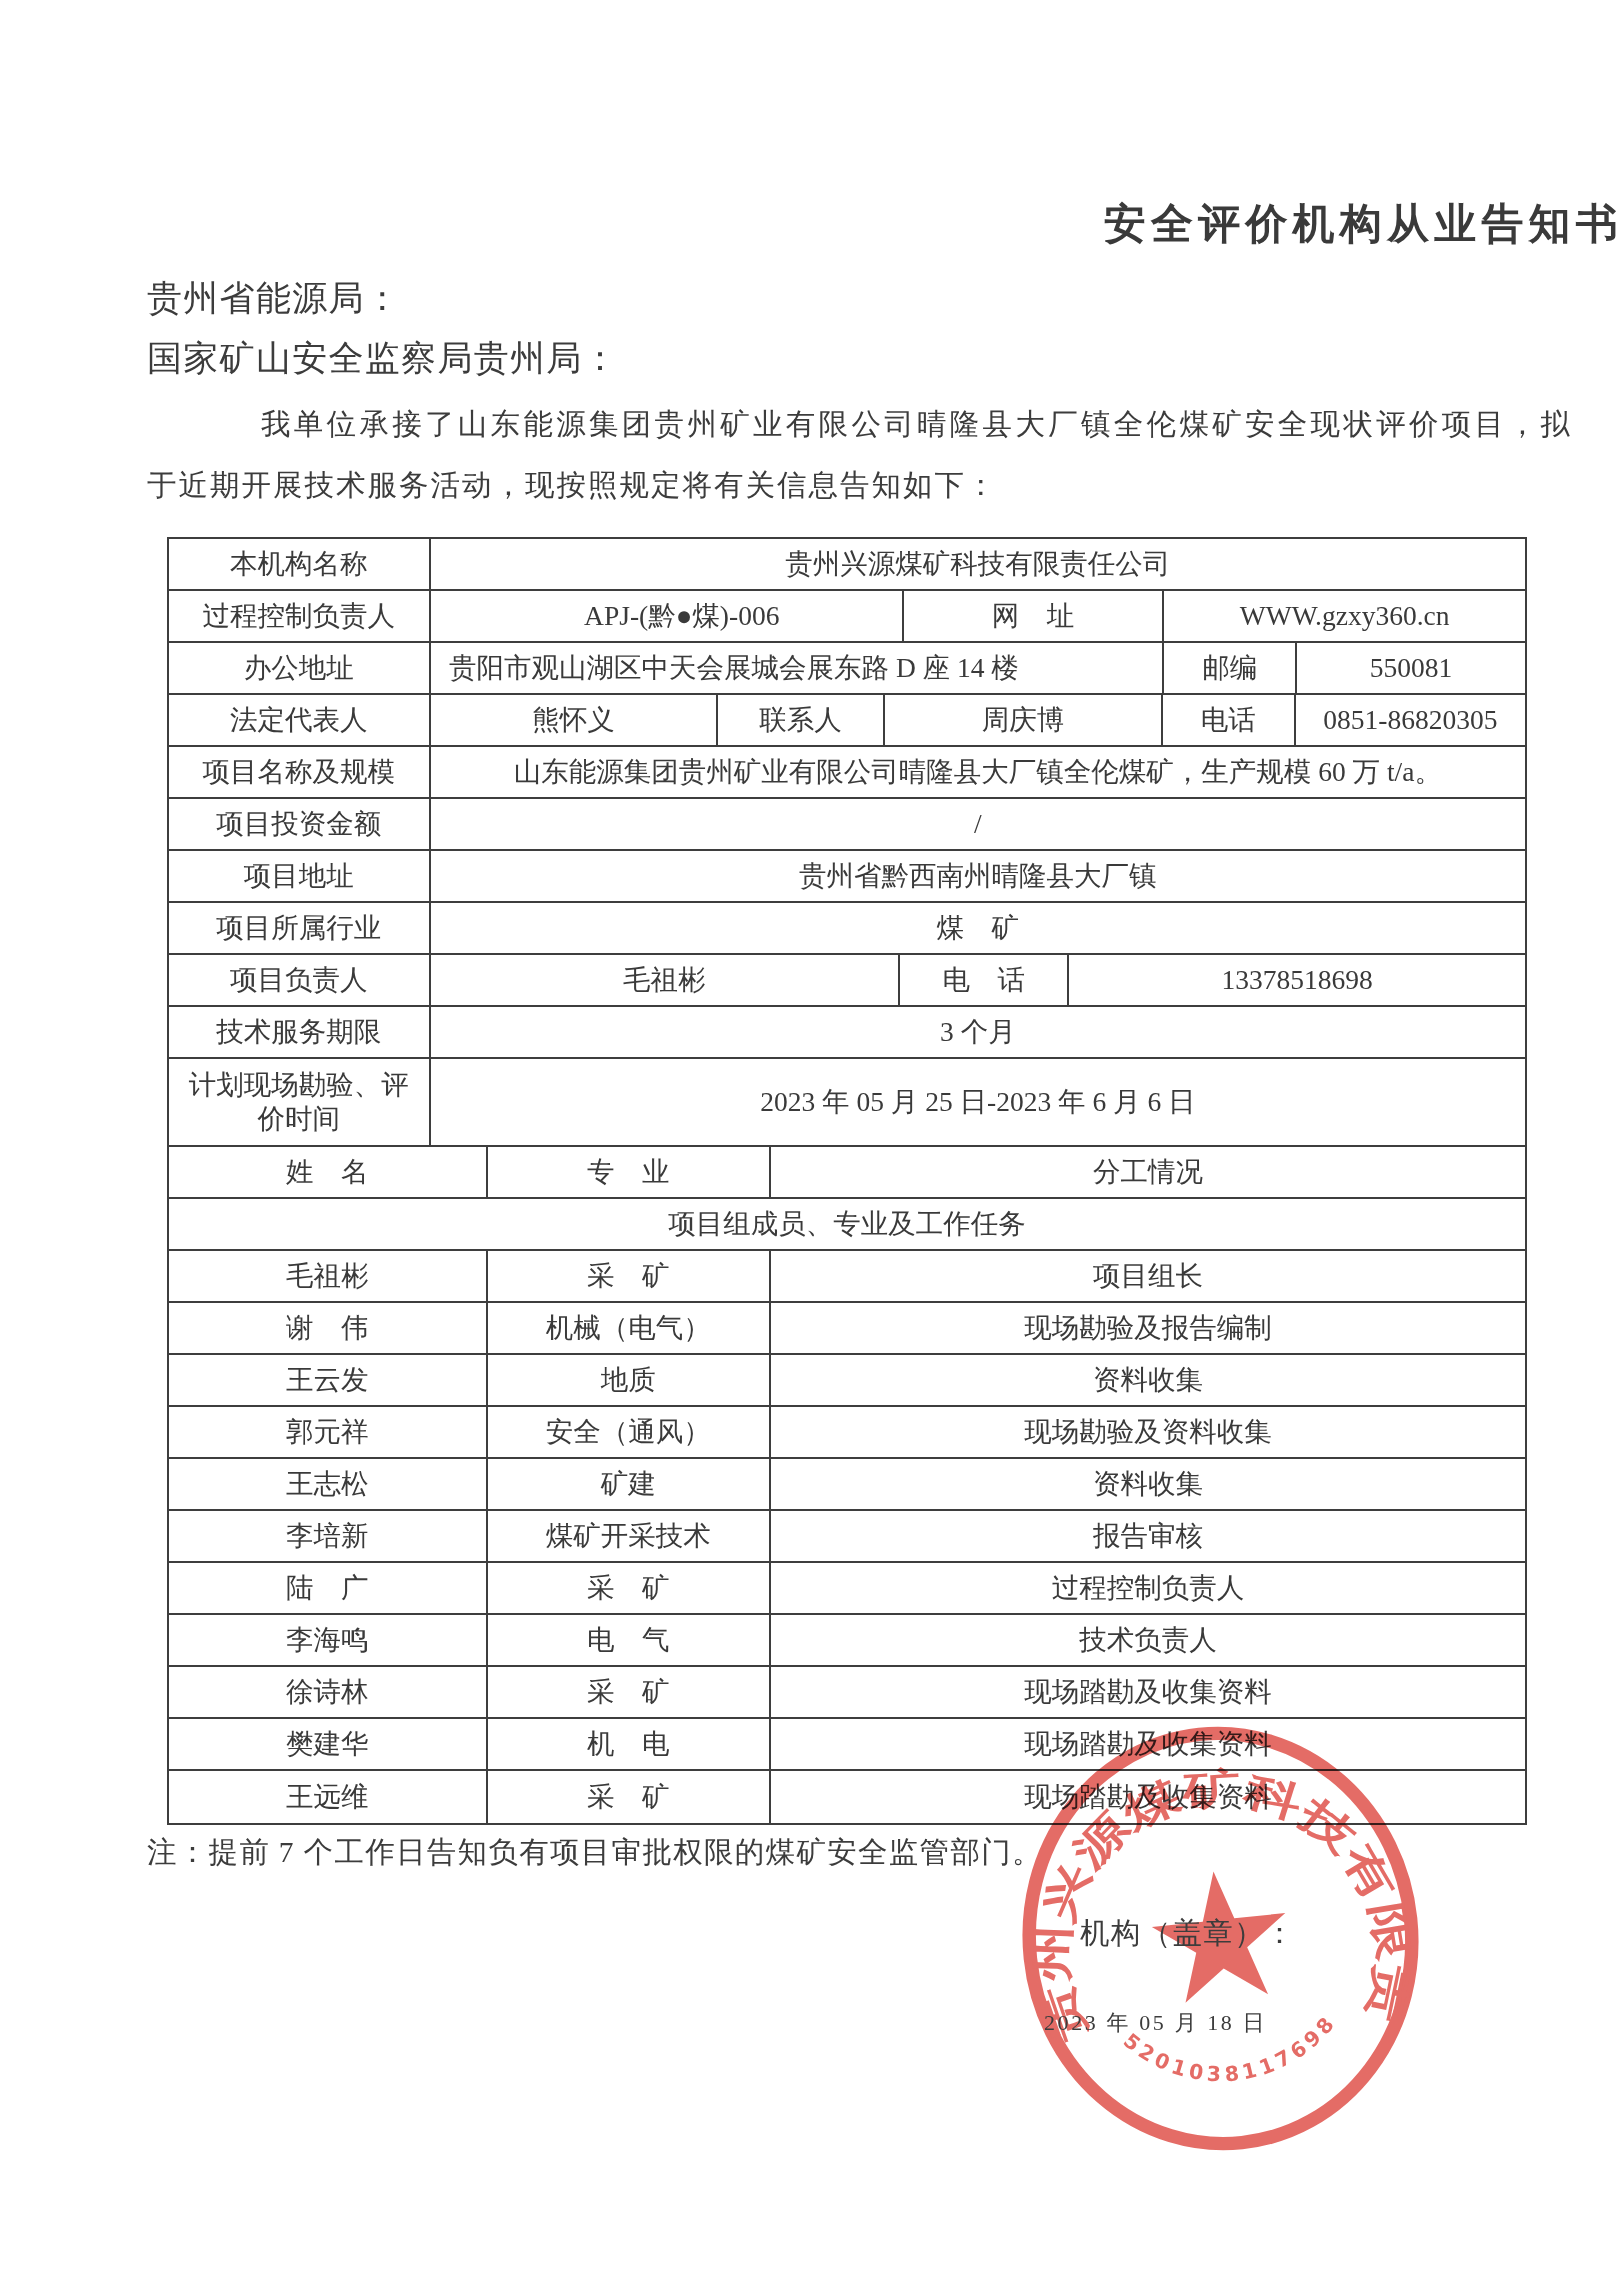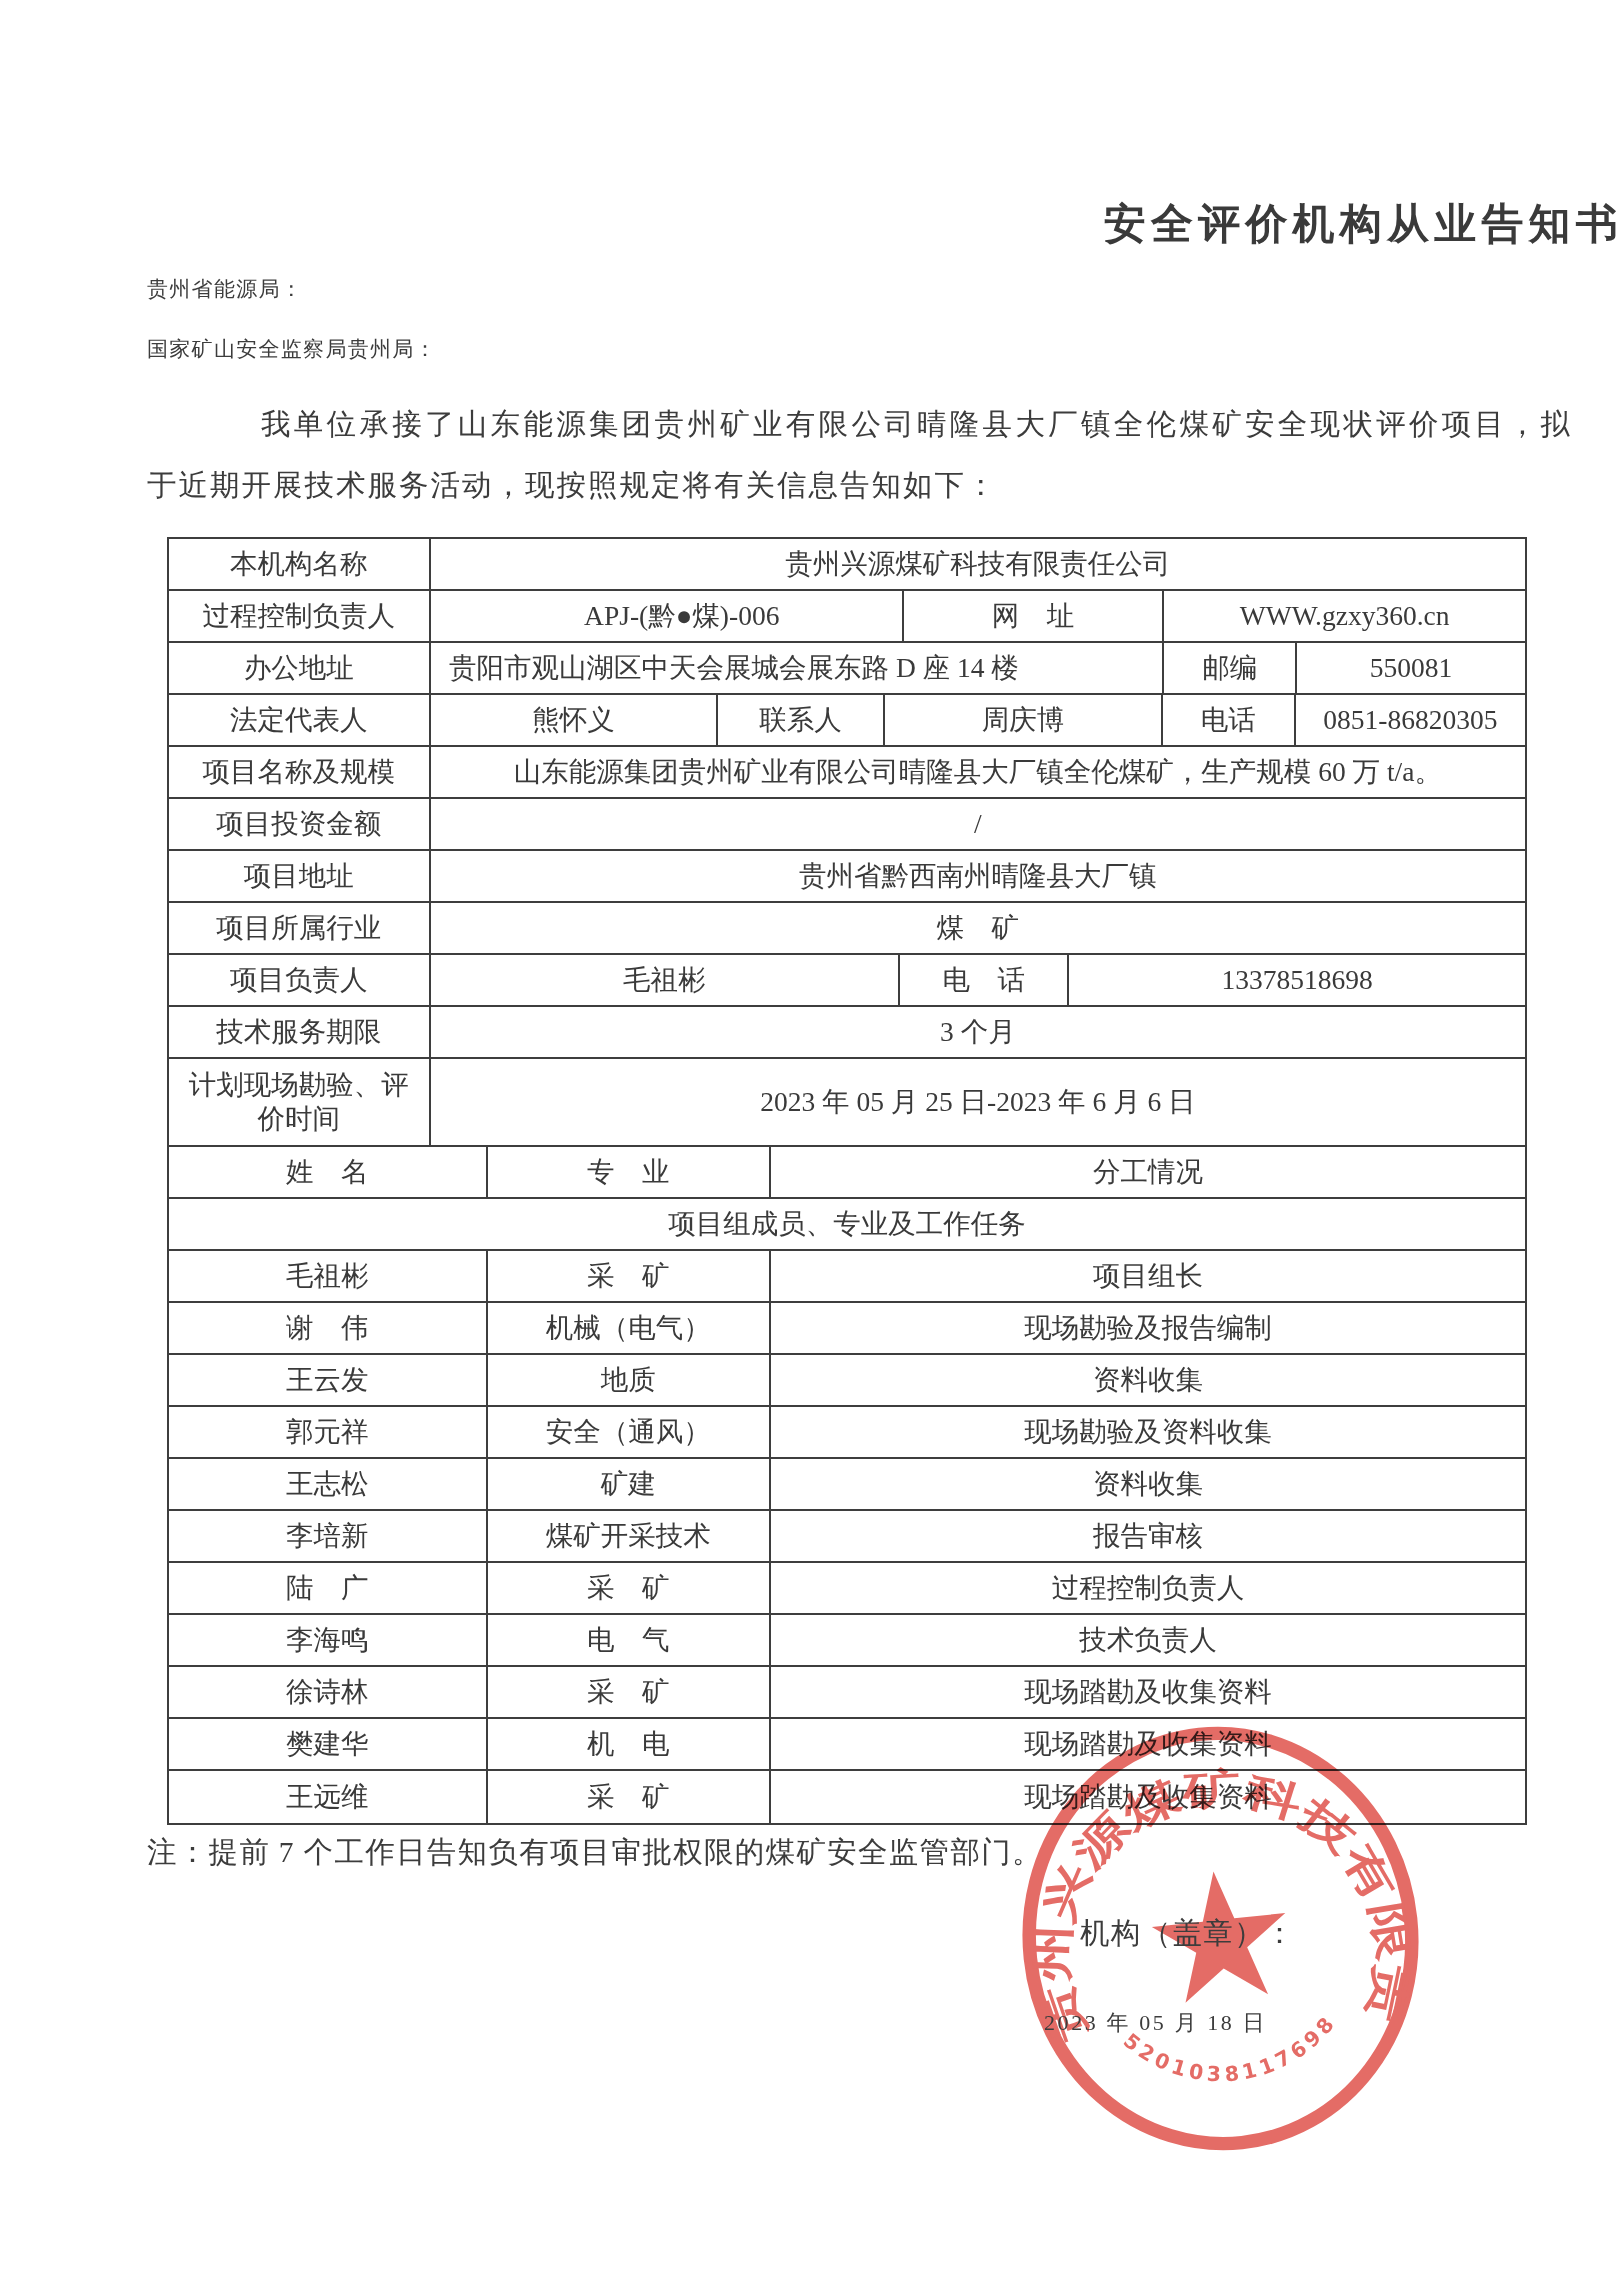"贵州省能源局：" .addr { font-size: 21px -> 35px }
